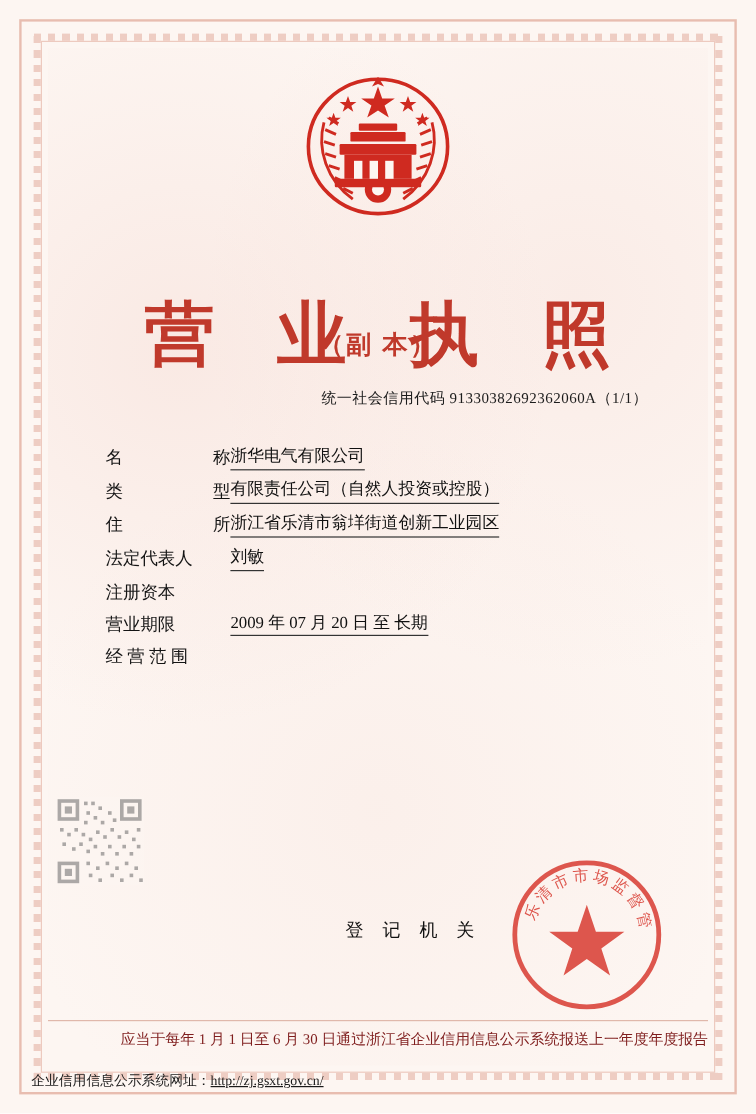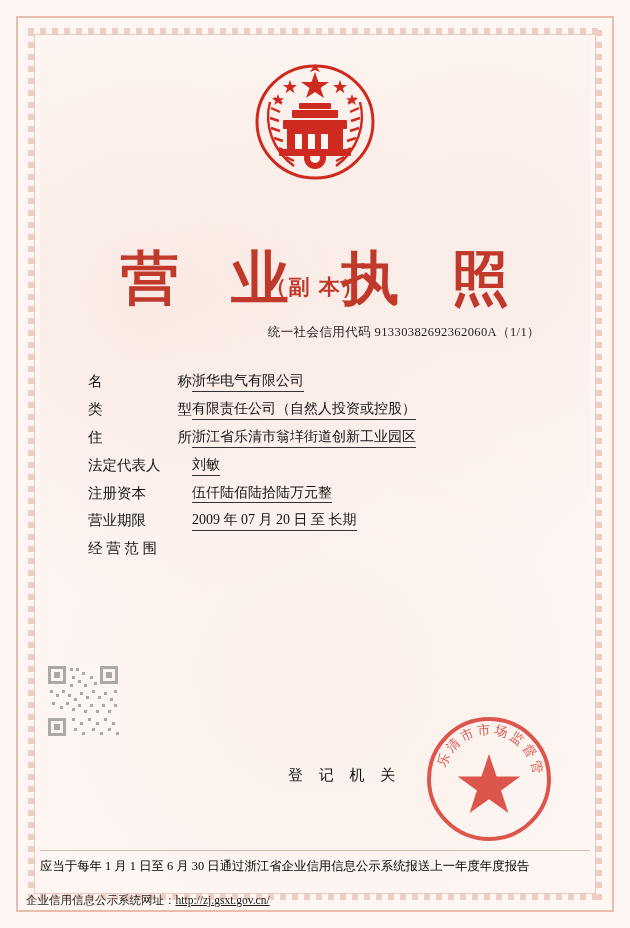"伍仟陆佰陆拾陆万元整" div.value { html: <div>伍仟陆佰陆拾陆万元整</div> -> none }
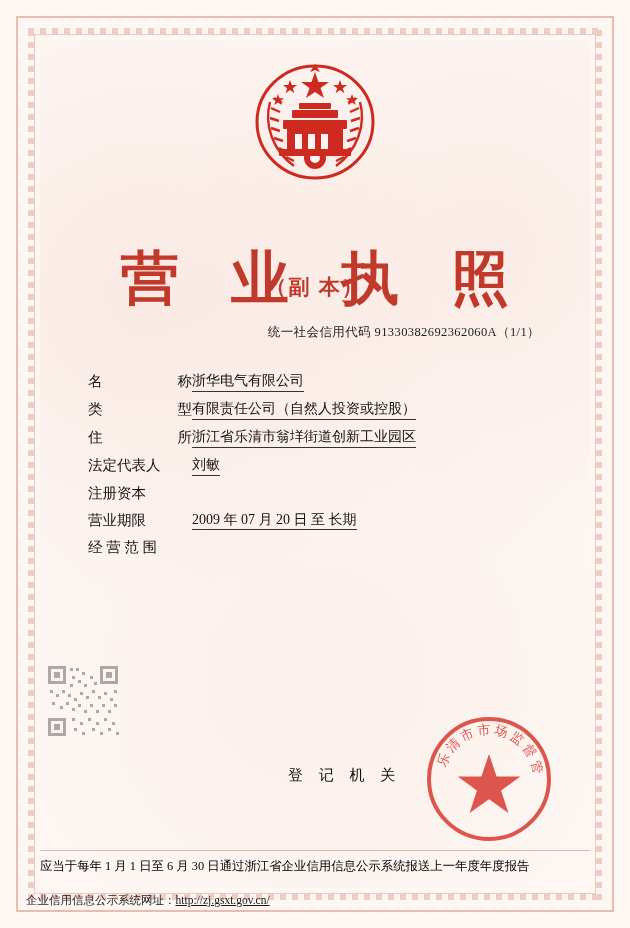"应当于每年 1 月 1 日至" .notice { color: #000000 -> #7f1d1d; text-align: left -> right }
